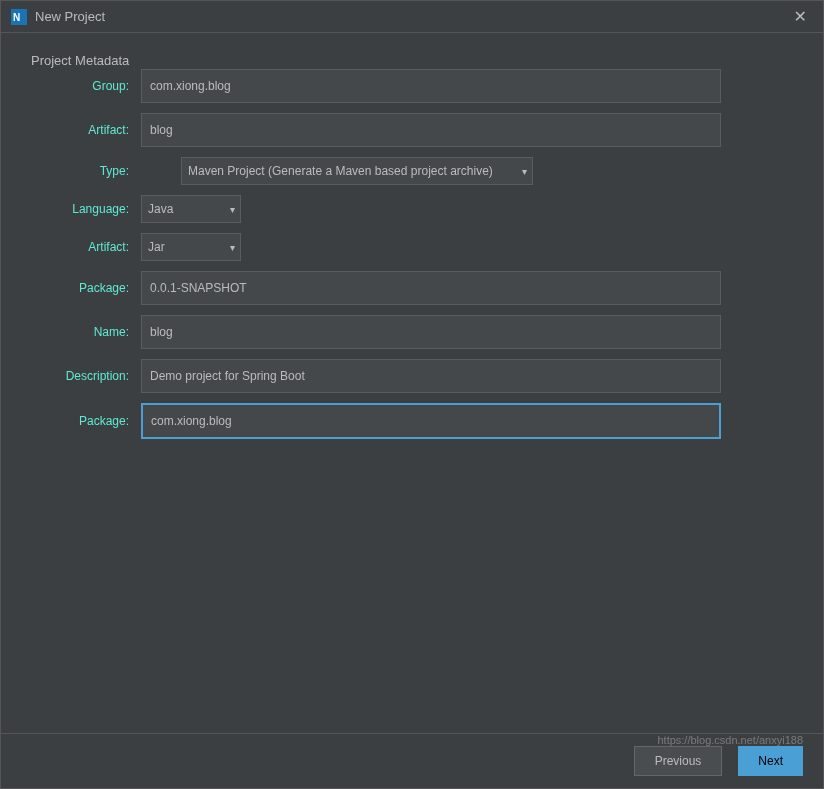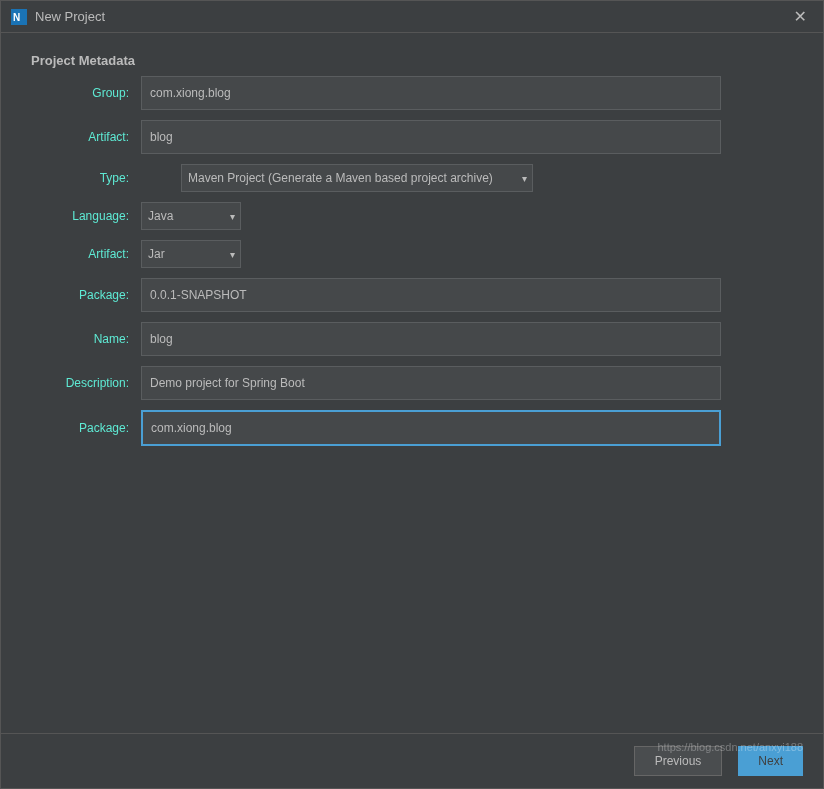"Project Metadata" .section-title { font-weight: bold -> normal; margin-bottom: 8px -> 1px }
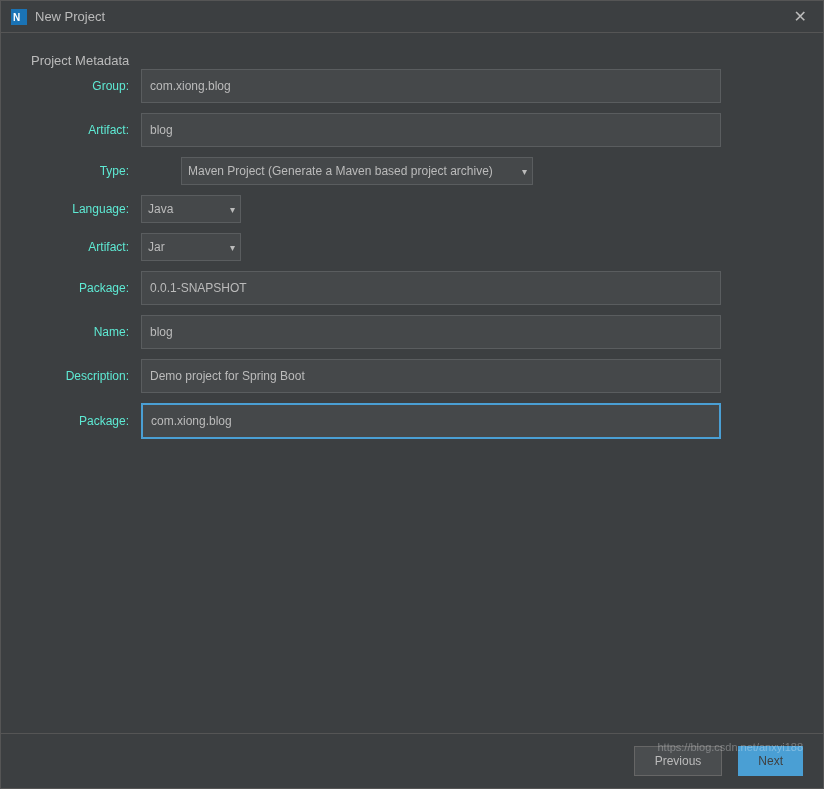"https://blog.csdn.net/anxyi188" .watermark { bottom: 35px -> 42px }
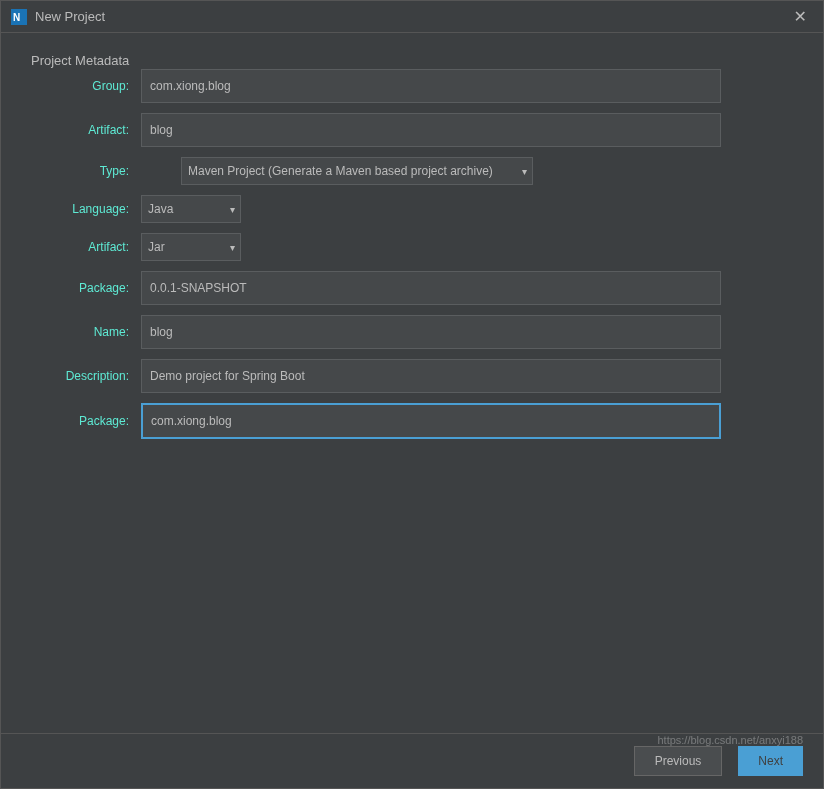"Next" .btn-primary { color: #404040 -> #000000 }
